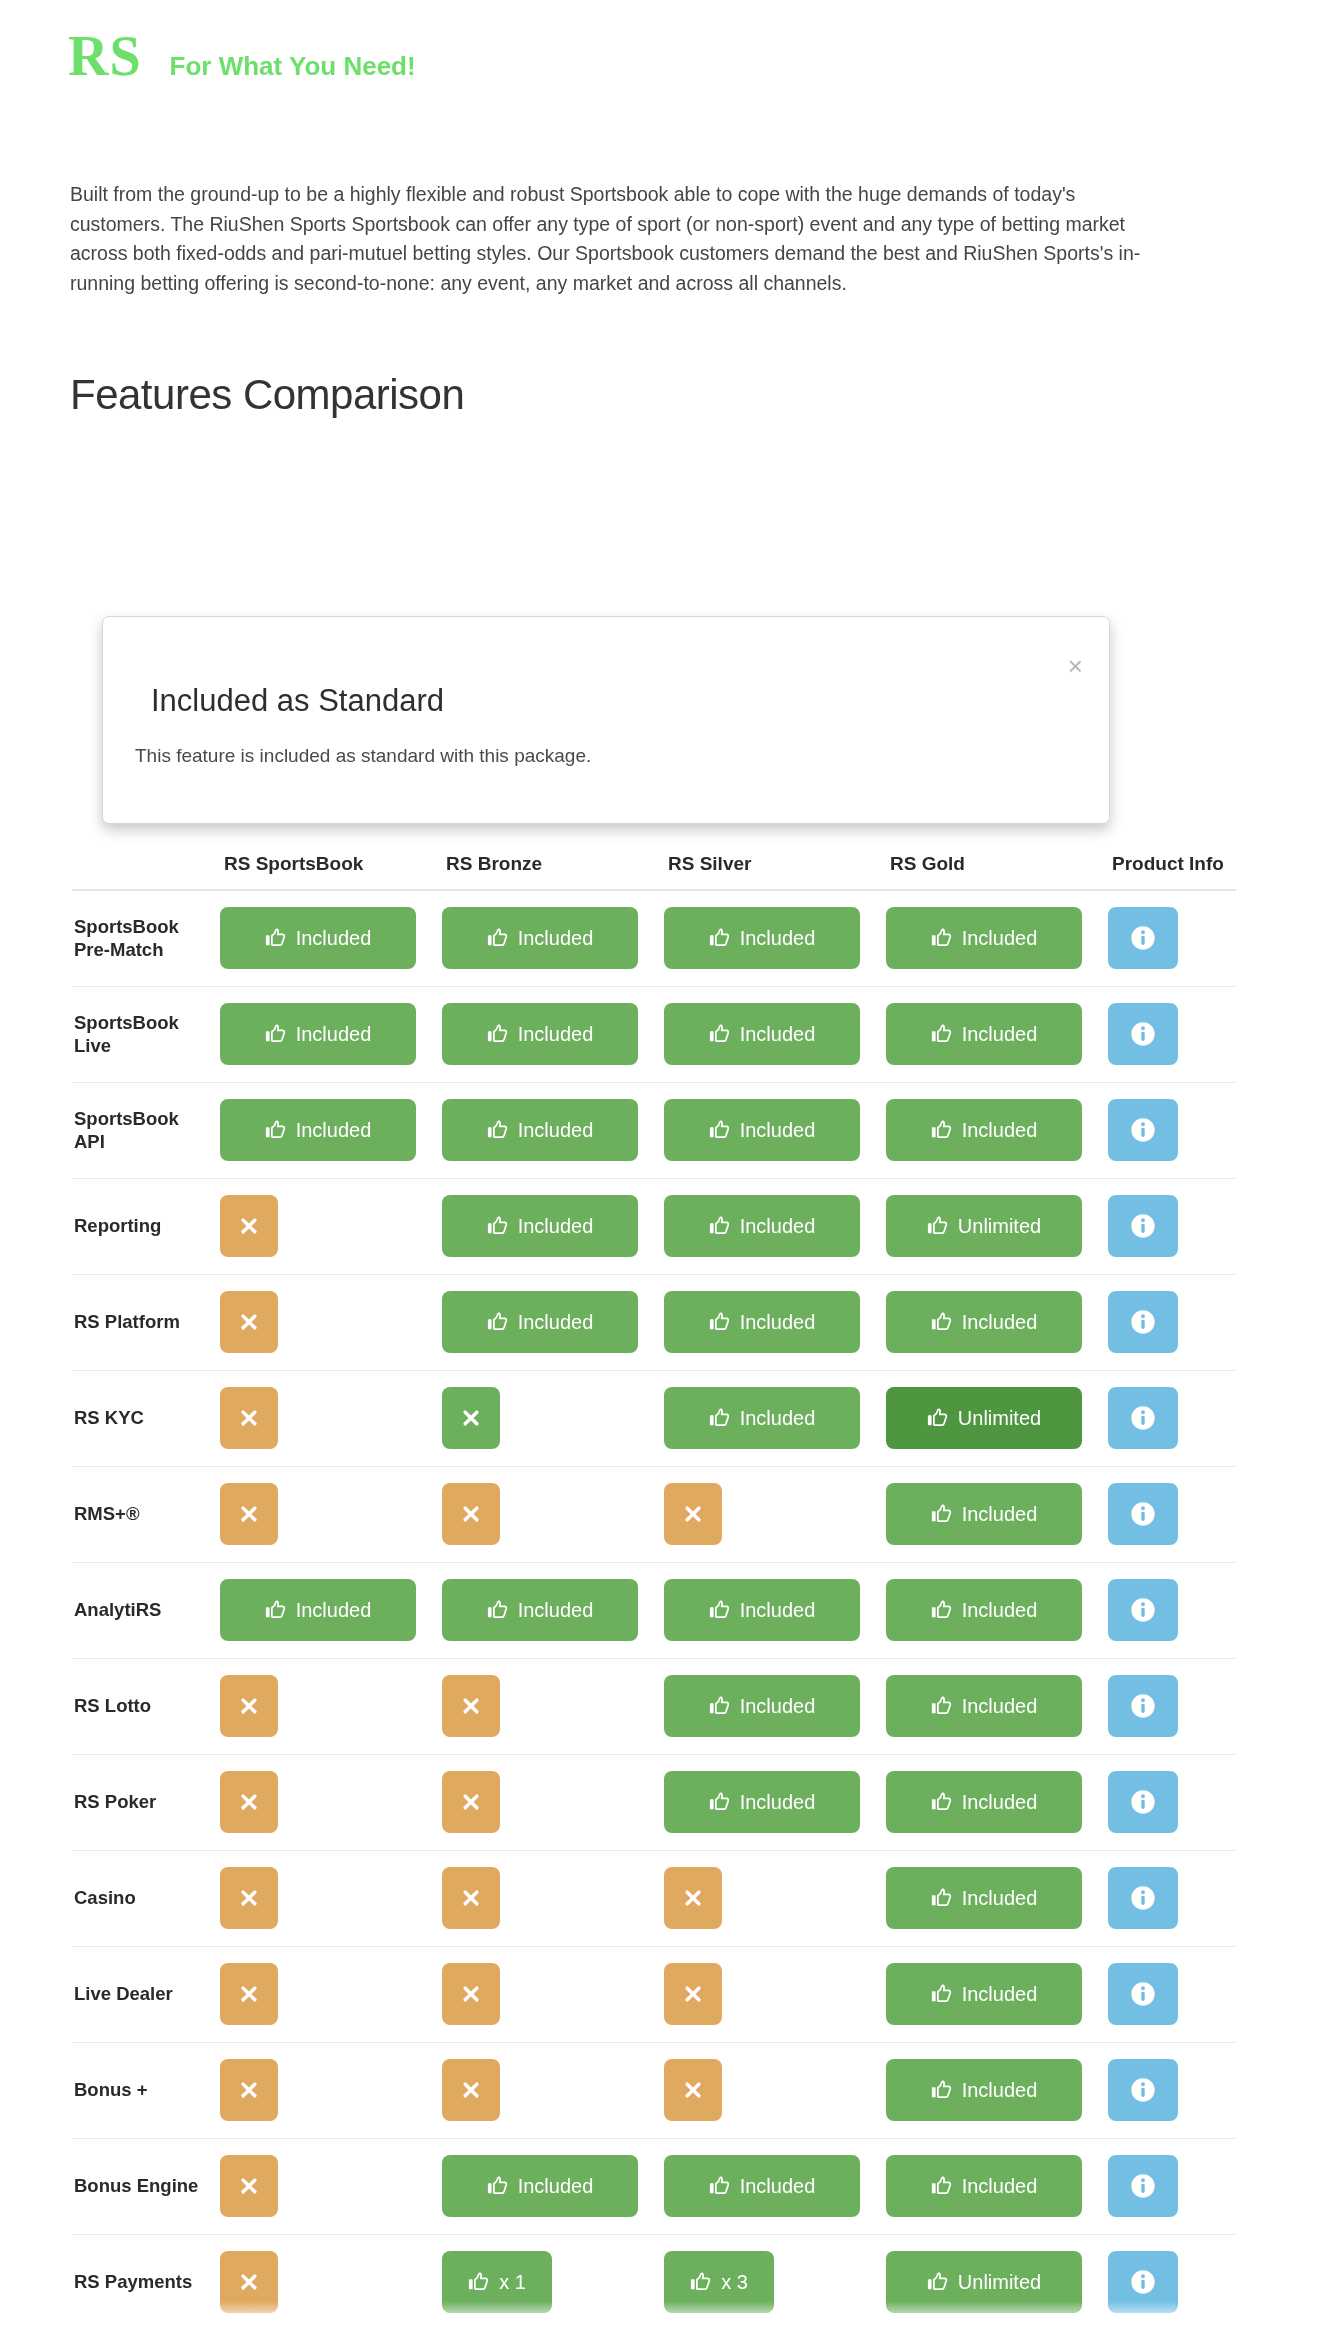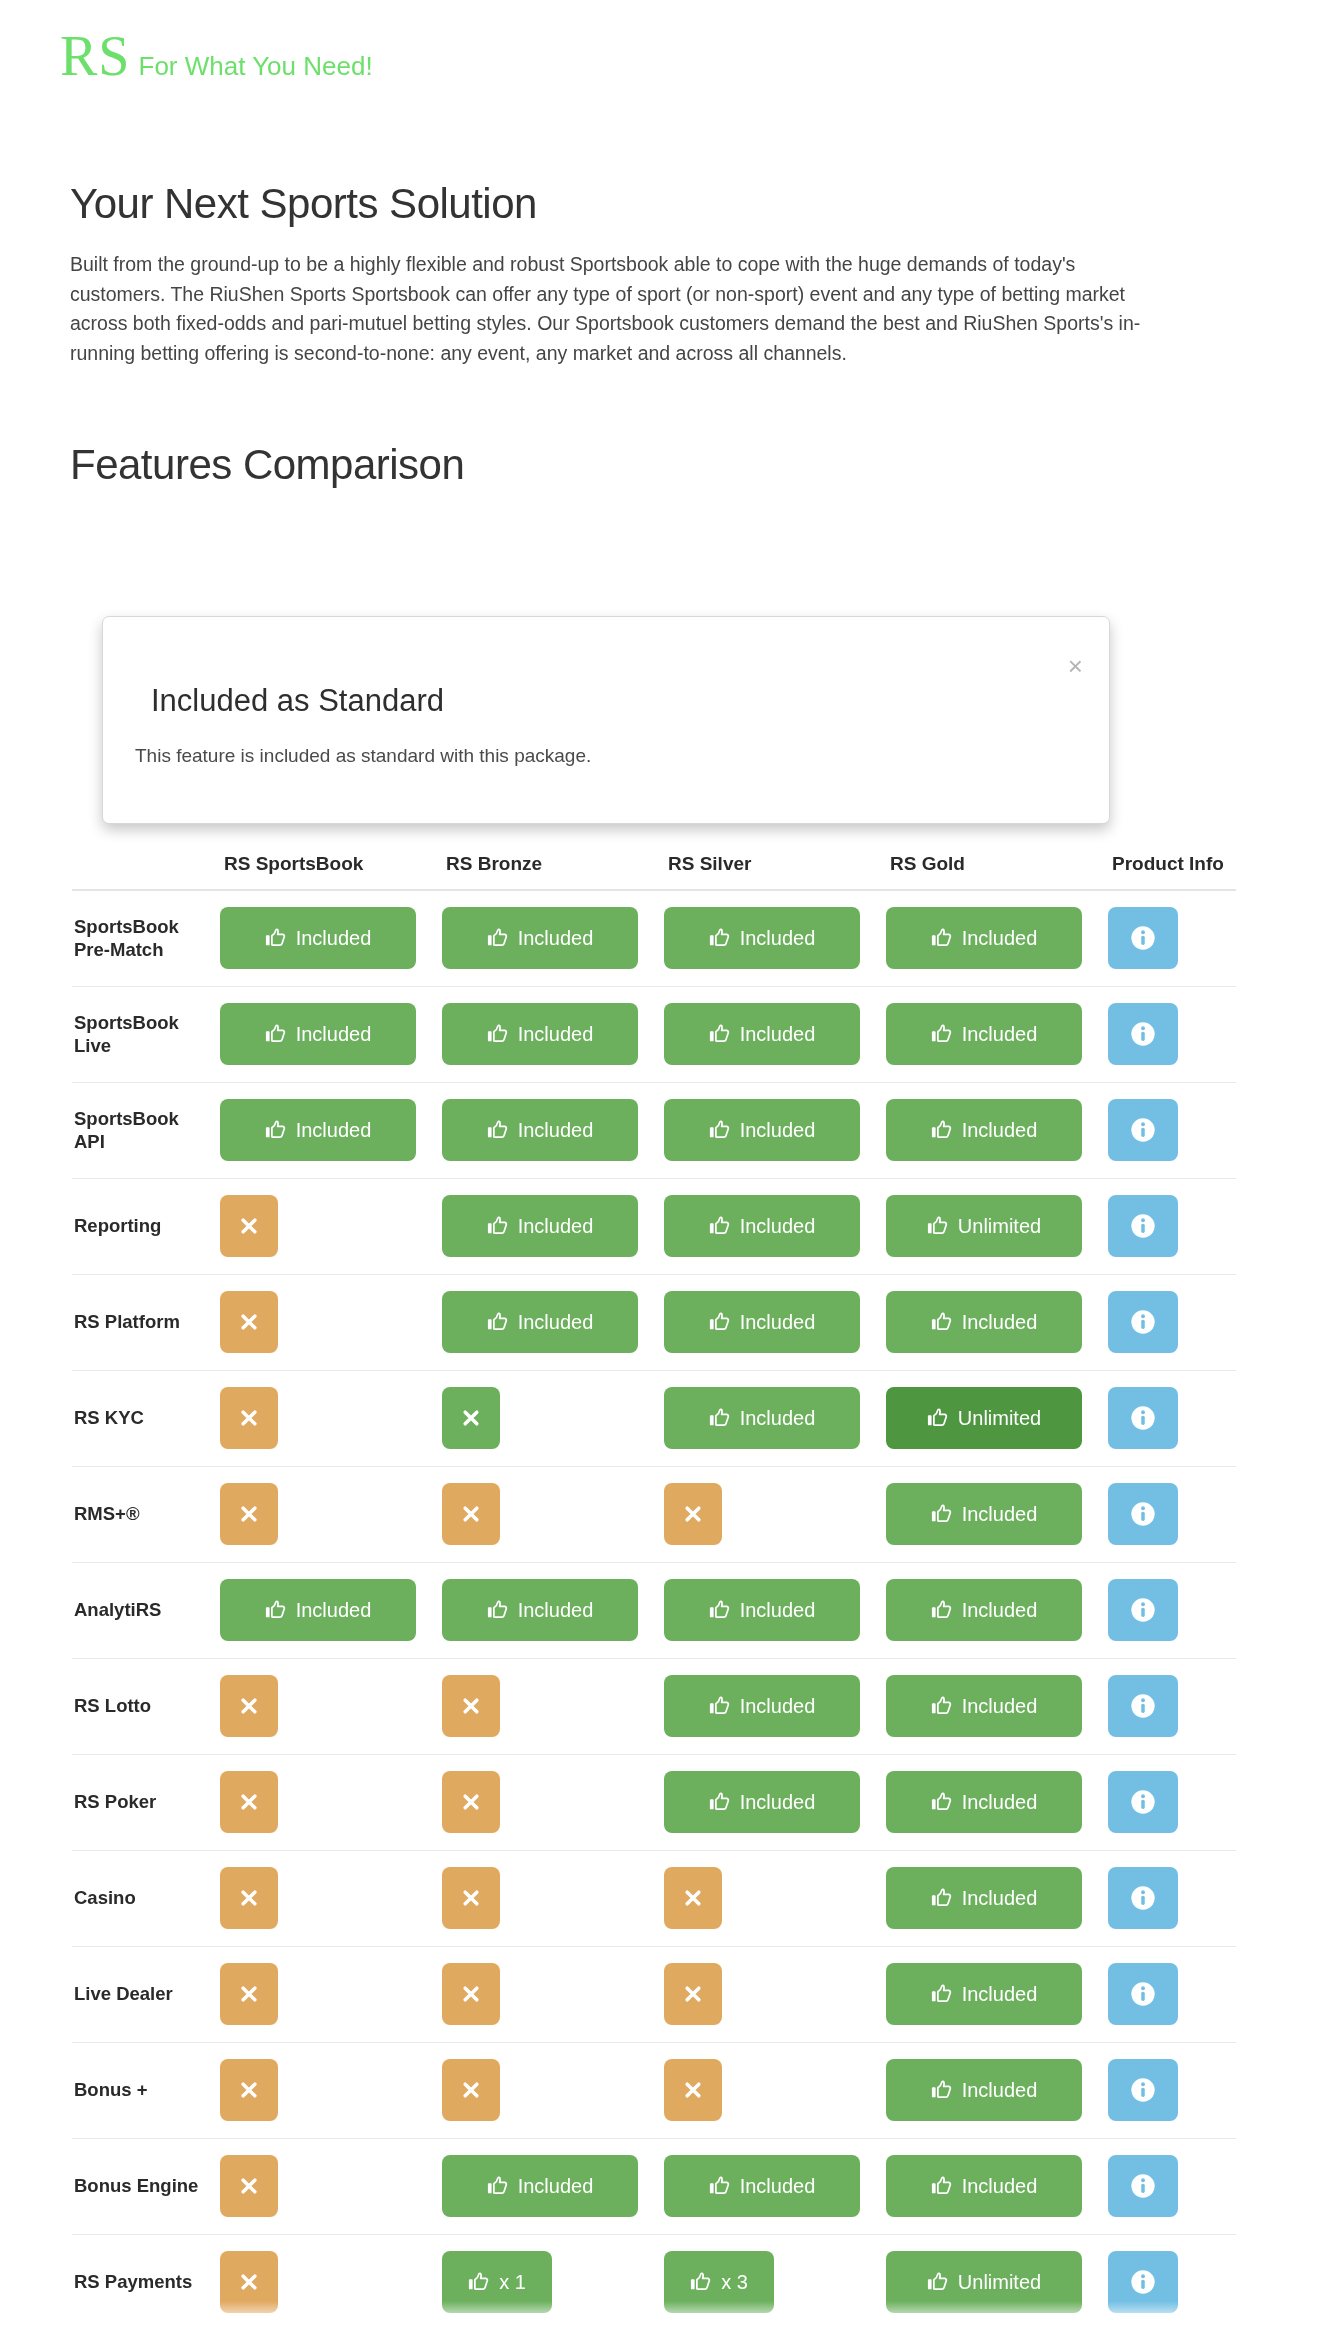"RS" .header { font-weight: none -> bold; gap: 8px -> 28px; left: 60px -> 68px }
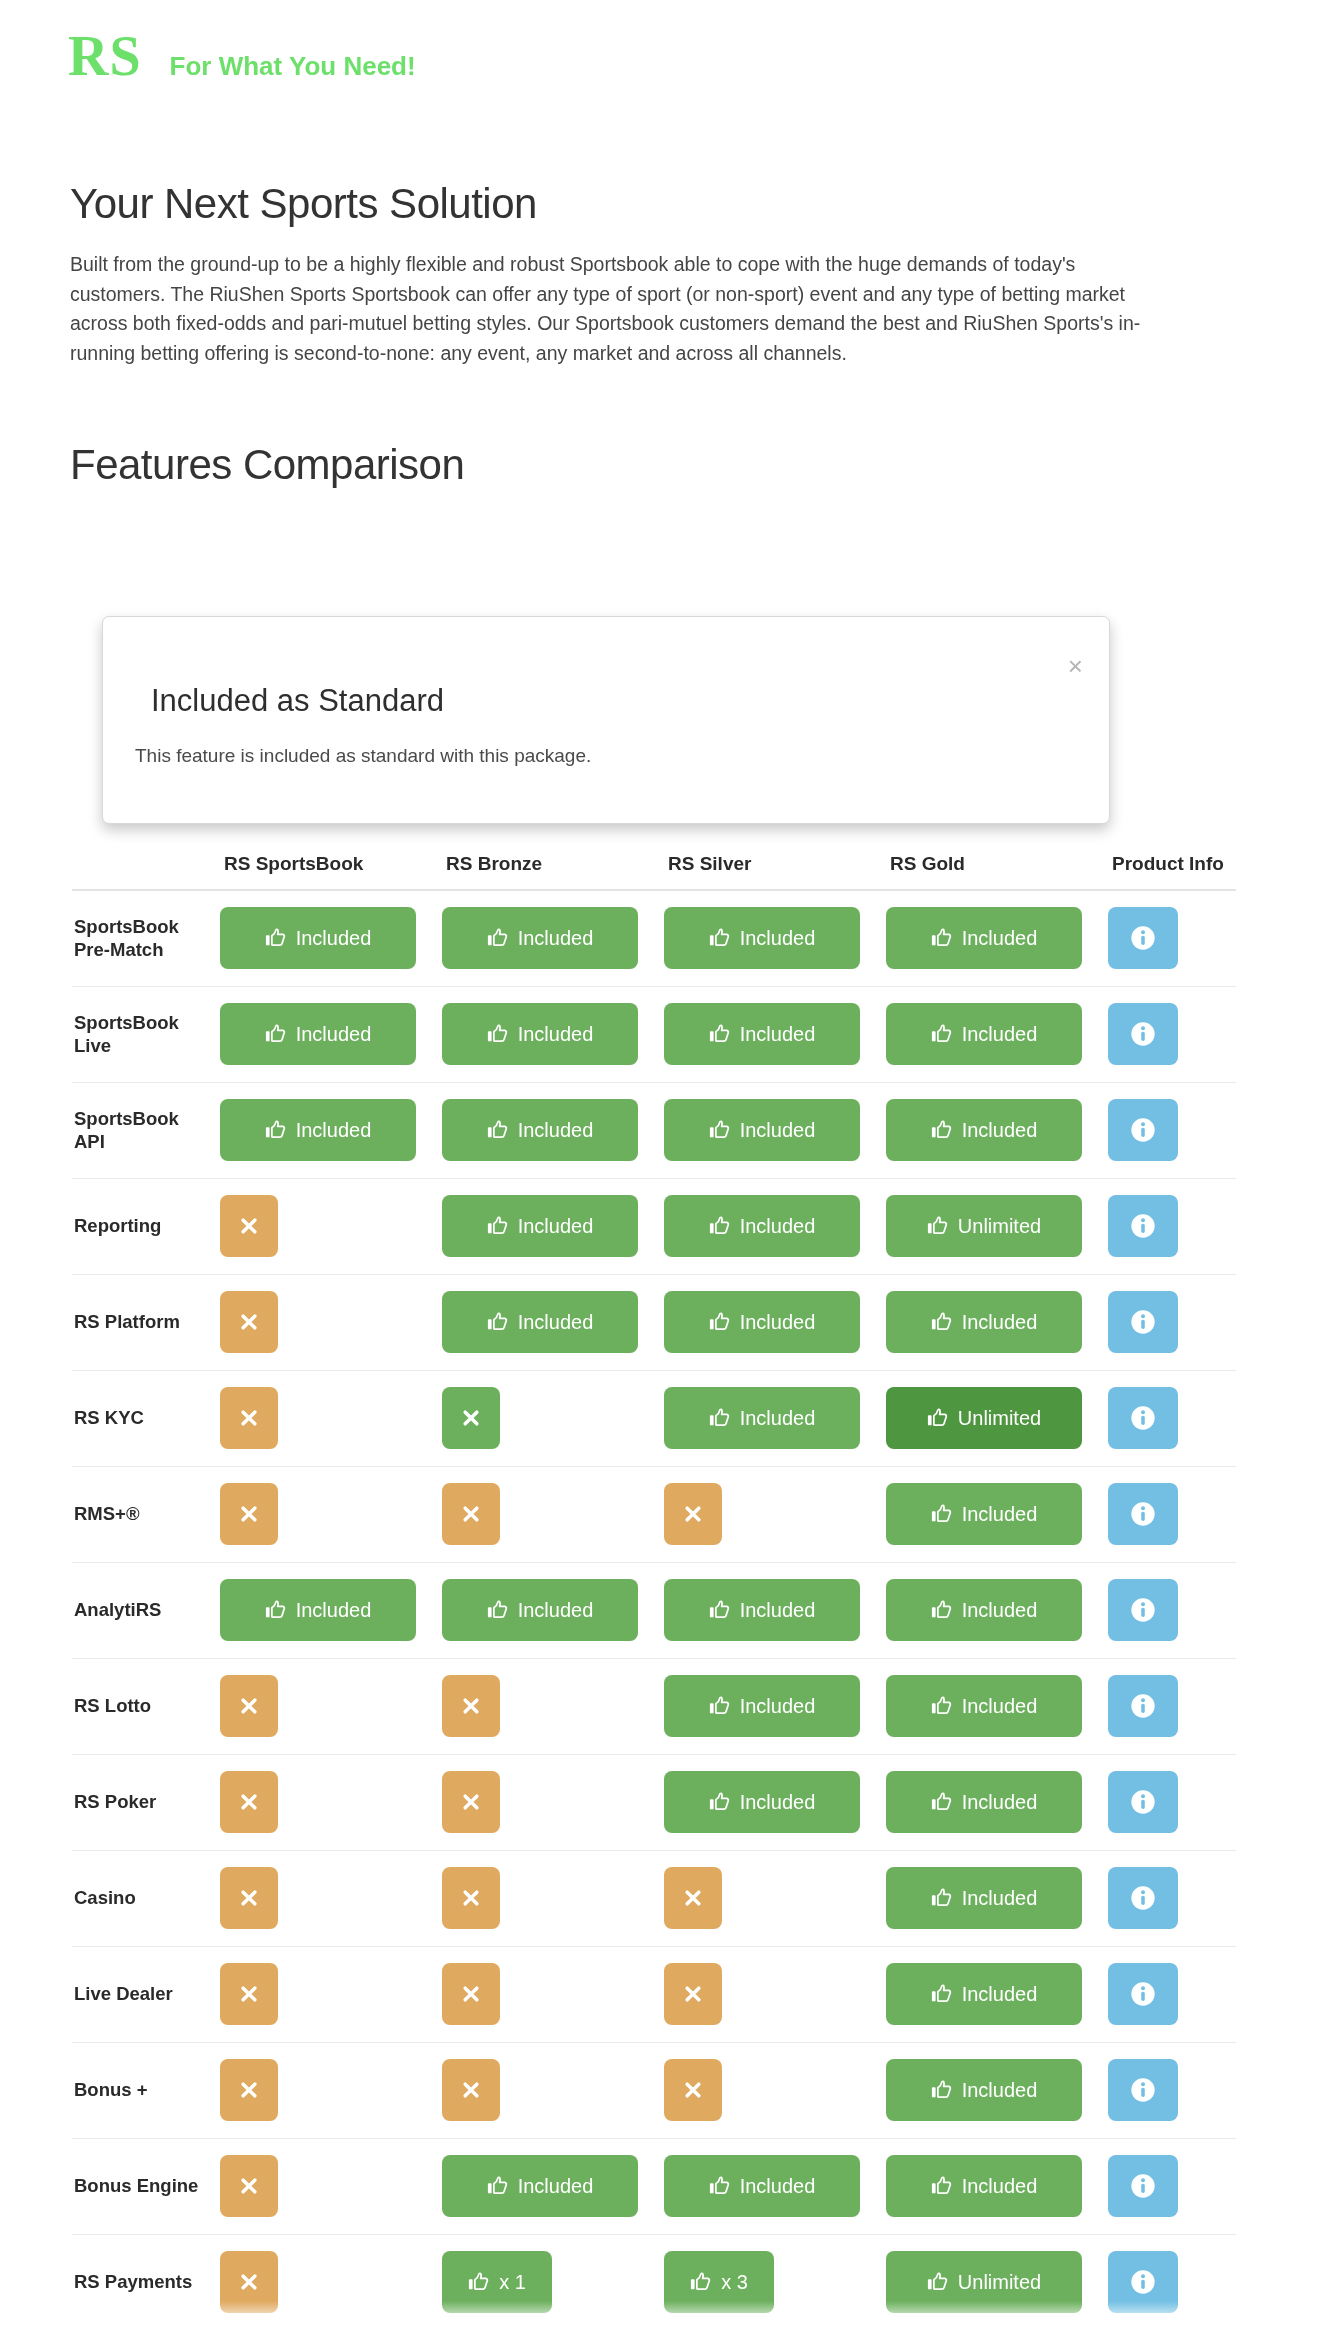"Your Next Sports Solution" h1.section-title { html: <h1>Your Next Sports Solution</h1> -> none }
